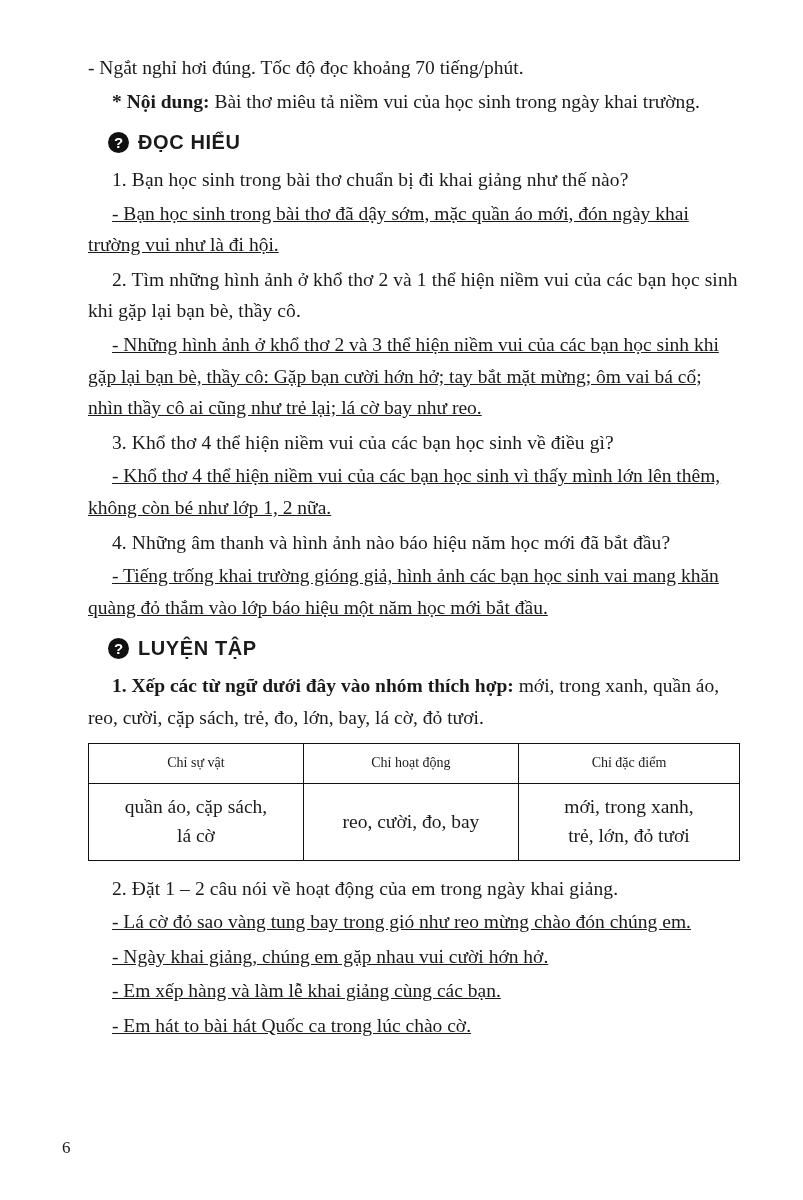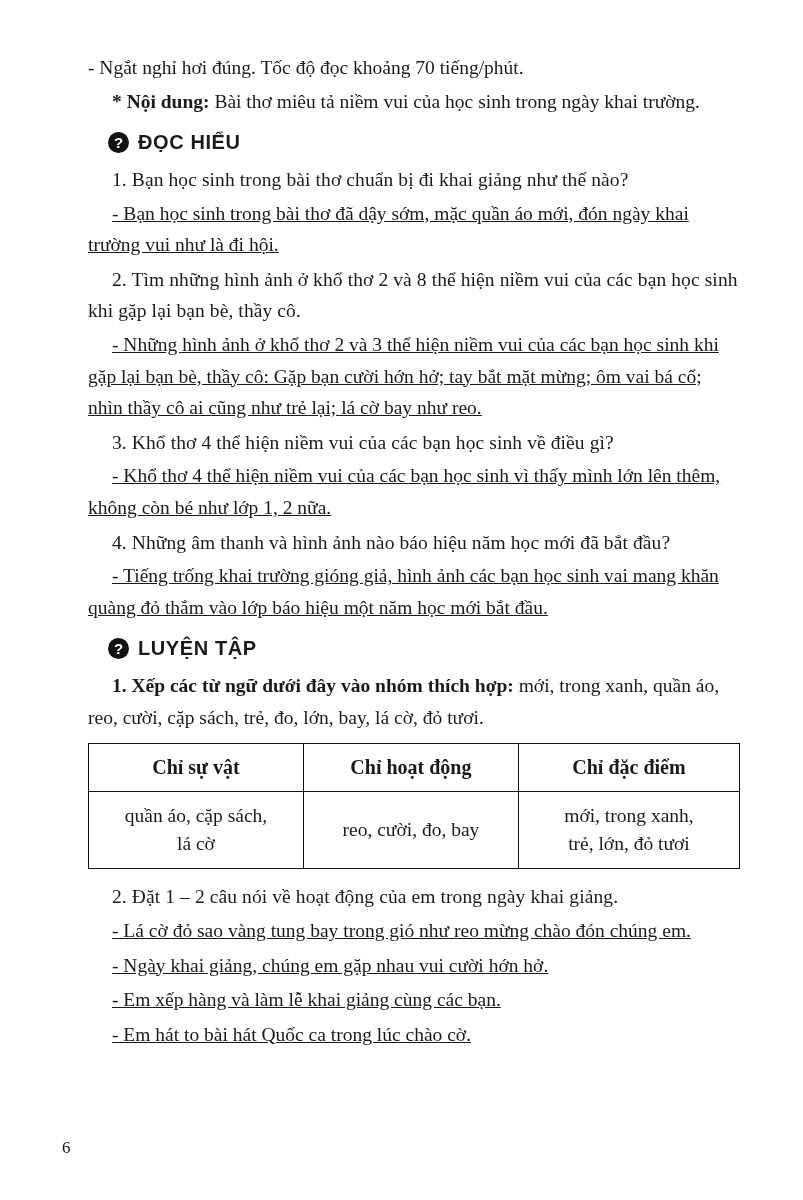"2. Tìm những hình ảnh" p.q { text: 8 -> 1 }
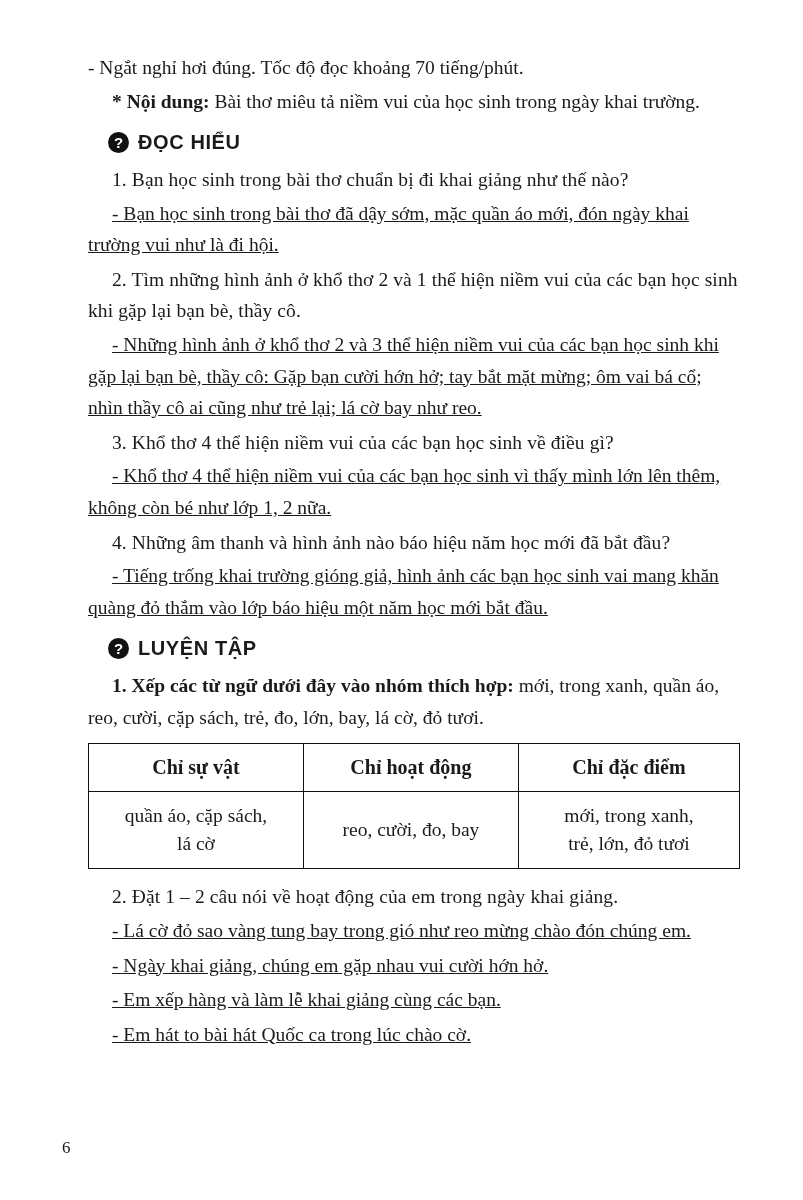"Chỉ sự vật" table.tbl th { font-size: 20px -> 14px; font-weight: bold -> normal }
